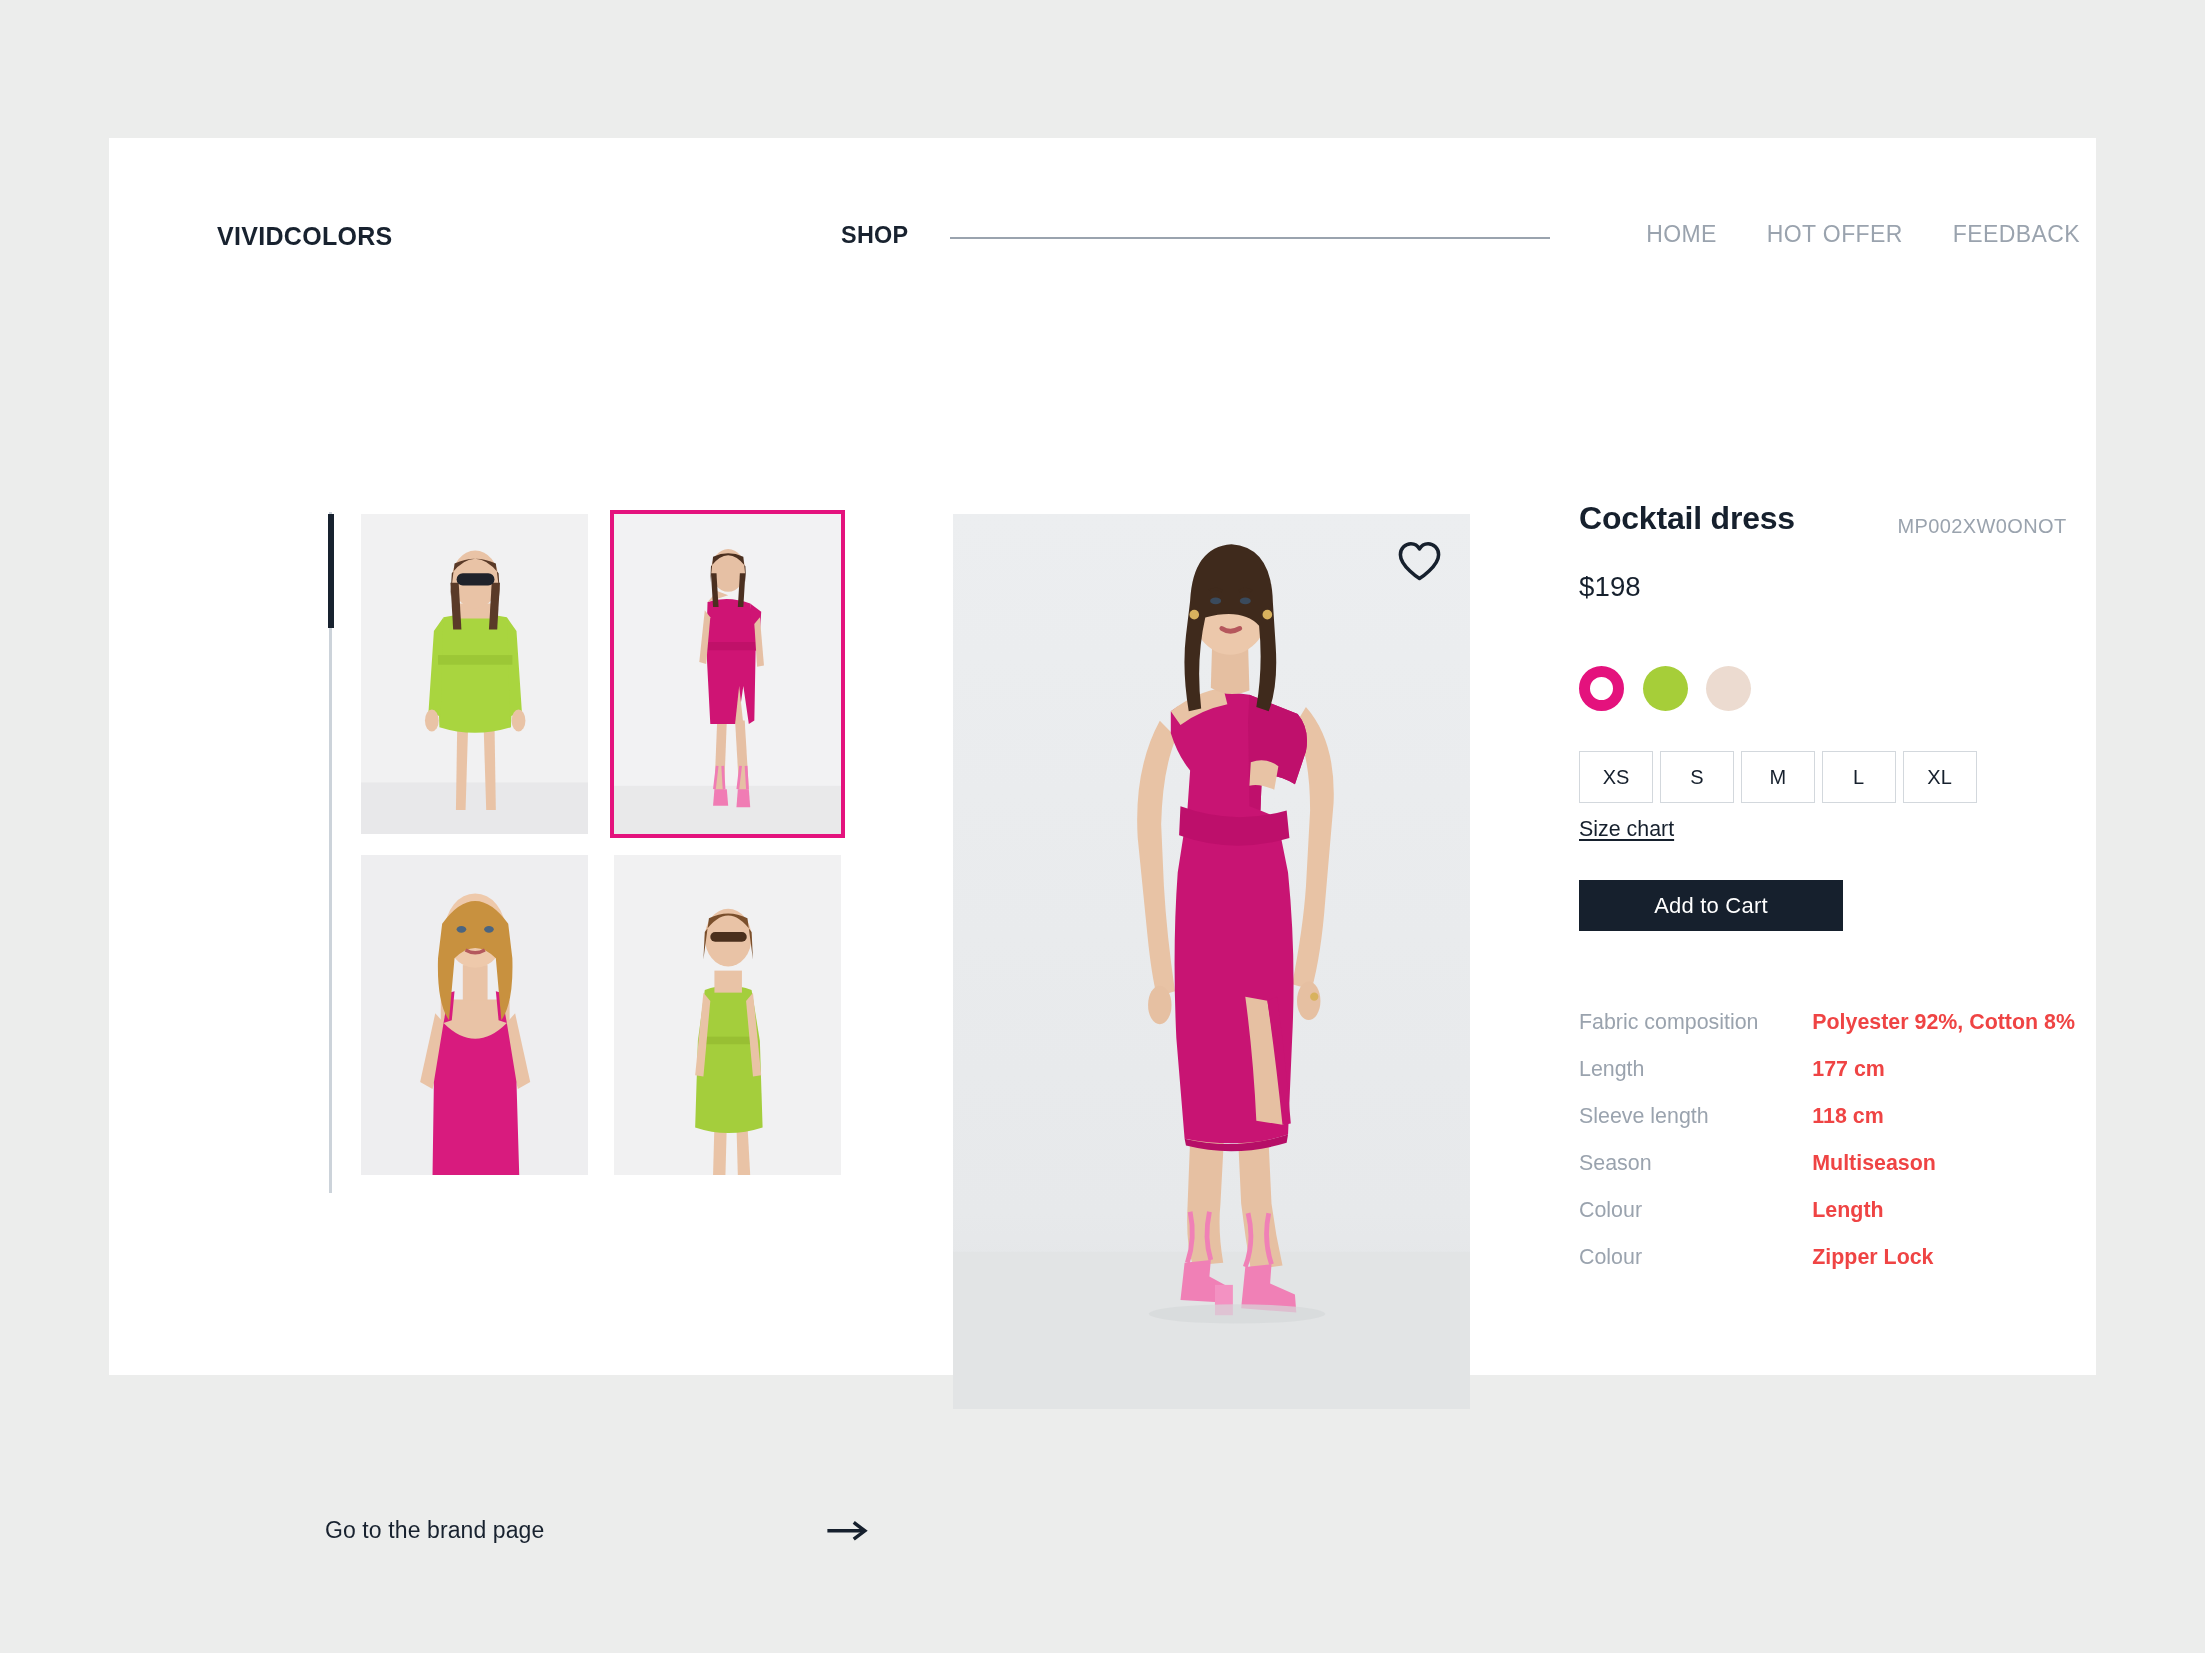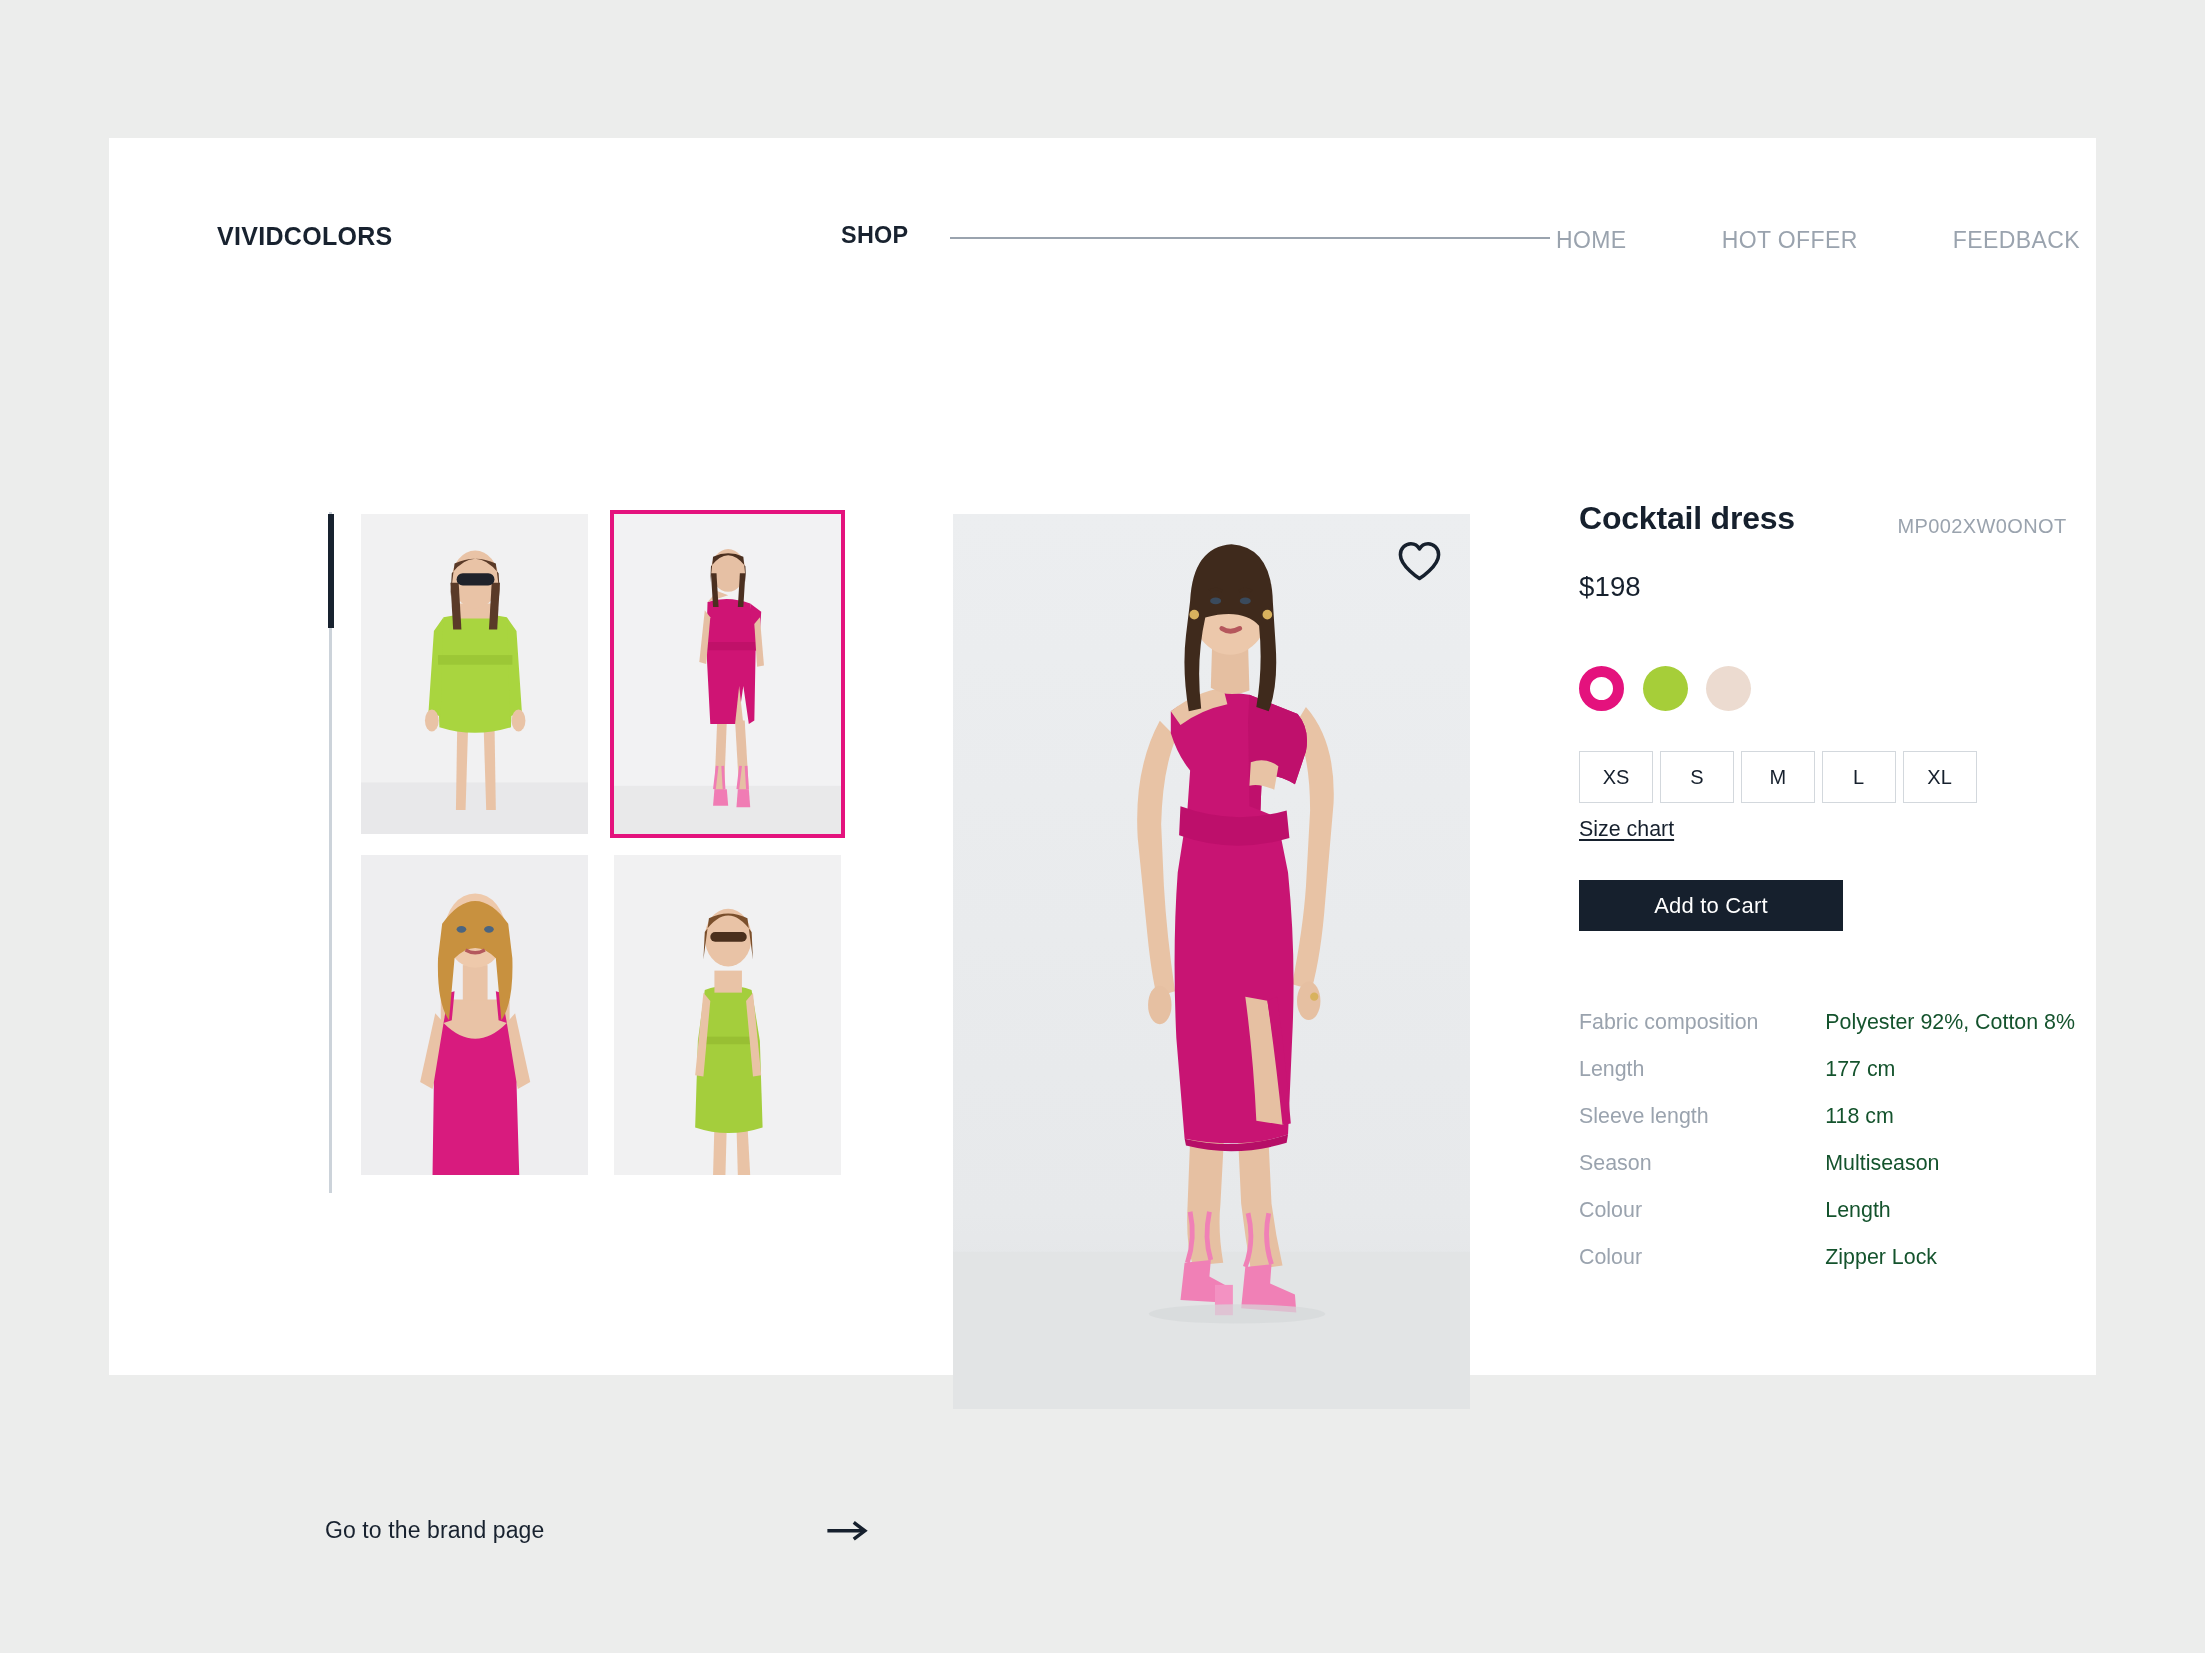"HOME" .main-nav { gap: none -> 50px; justify-content: space-between -> flex-end; top: 89px -> 83px }
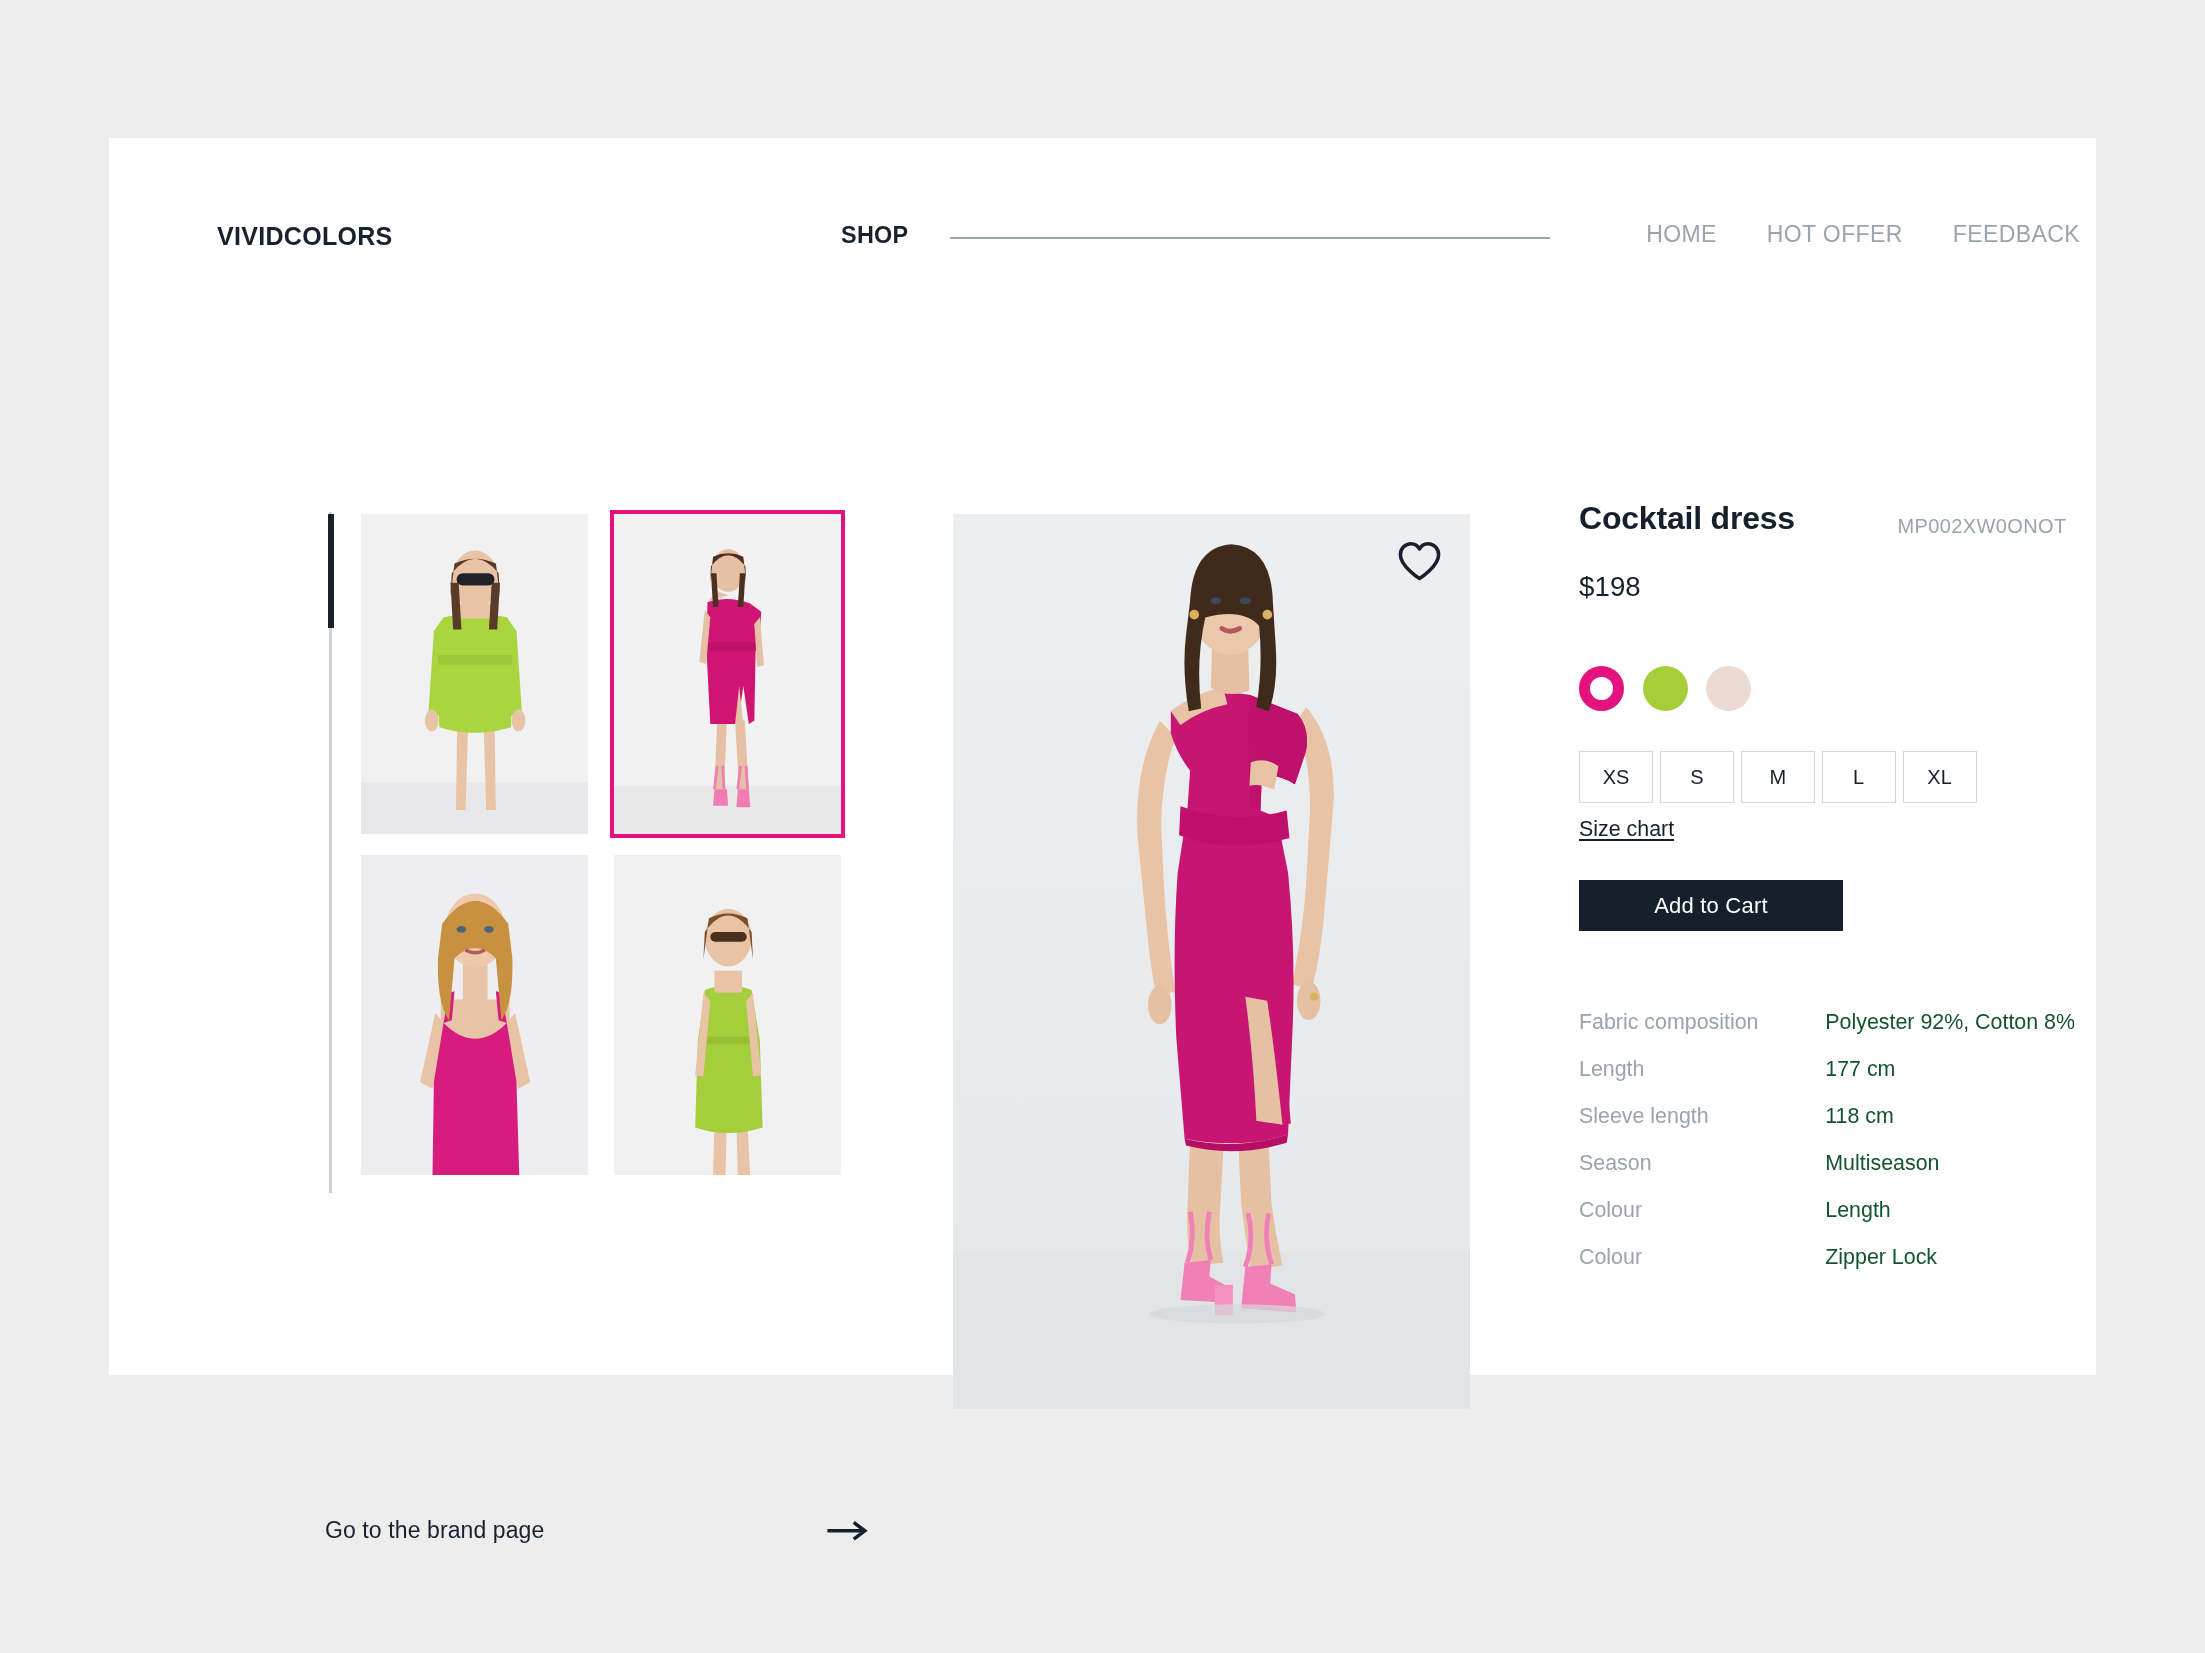"Polyester 92%, Cotton 8%" .specs td.spec-value { color: #14532d -> #ef4444; font-weight: 400 -> 700 }
